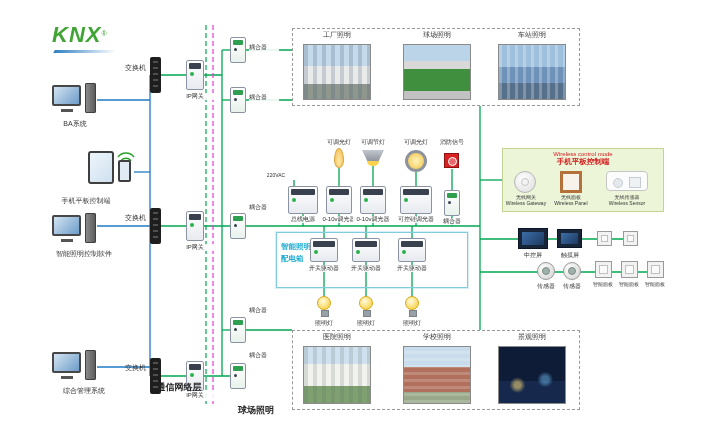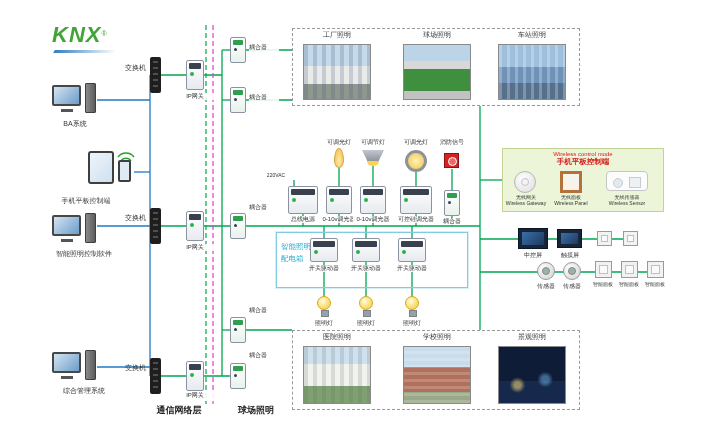"智能照明" .cyan { font-weight: normal -> bold }
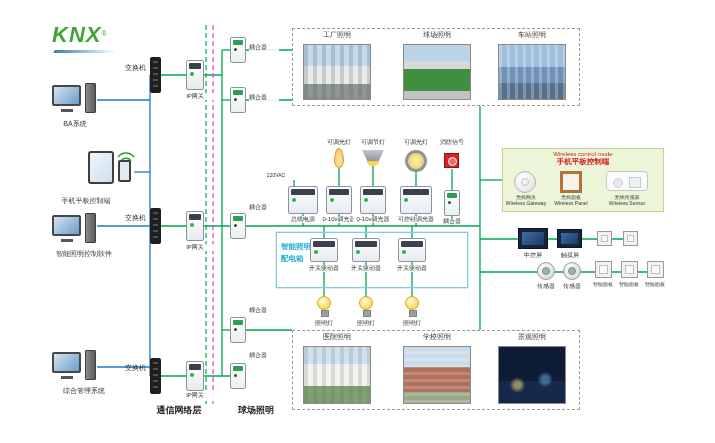"通信网络层" div.layer-lbl { top: 404px -> 381px }
